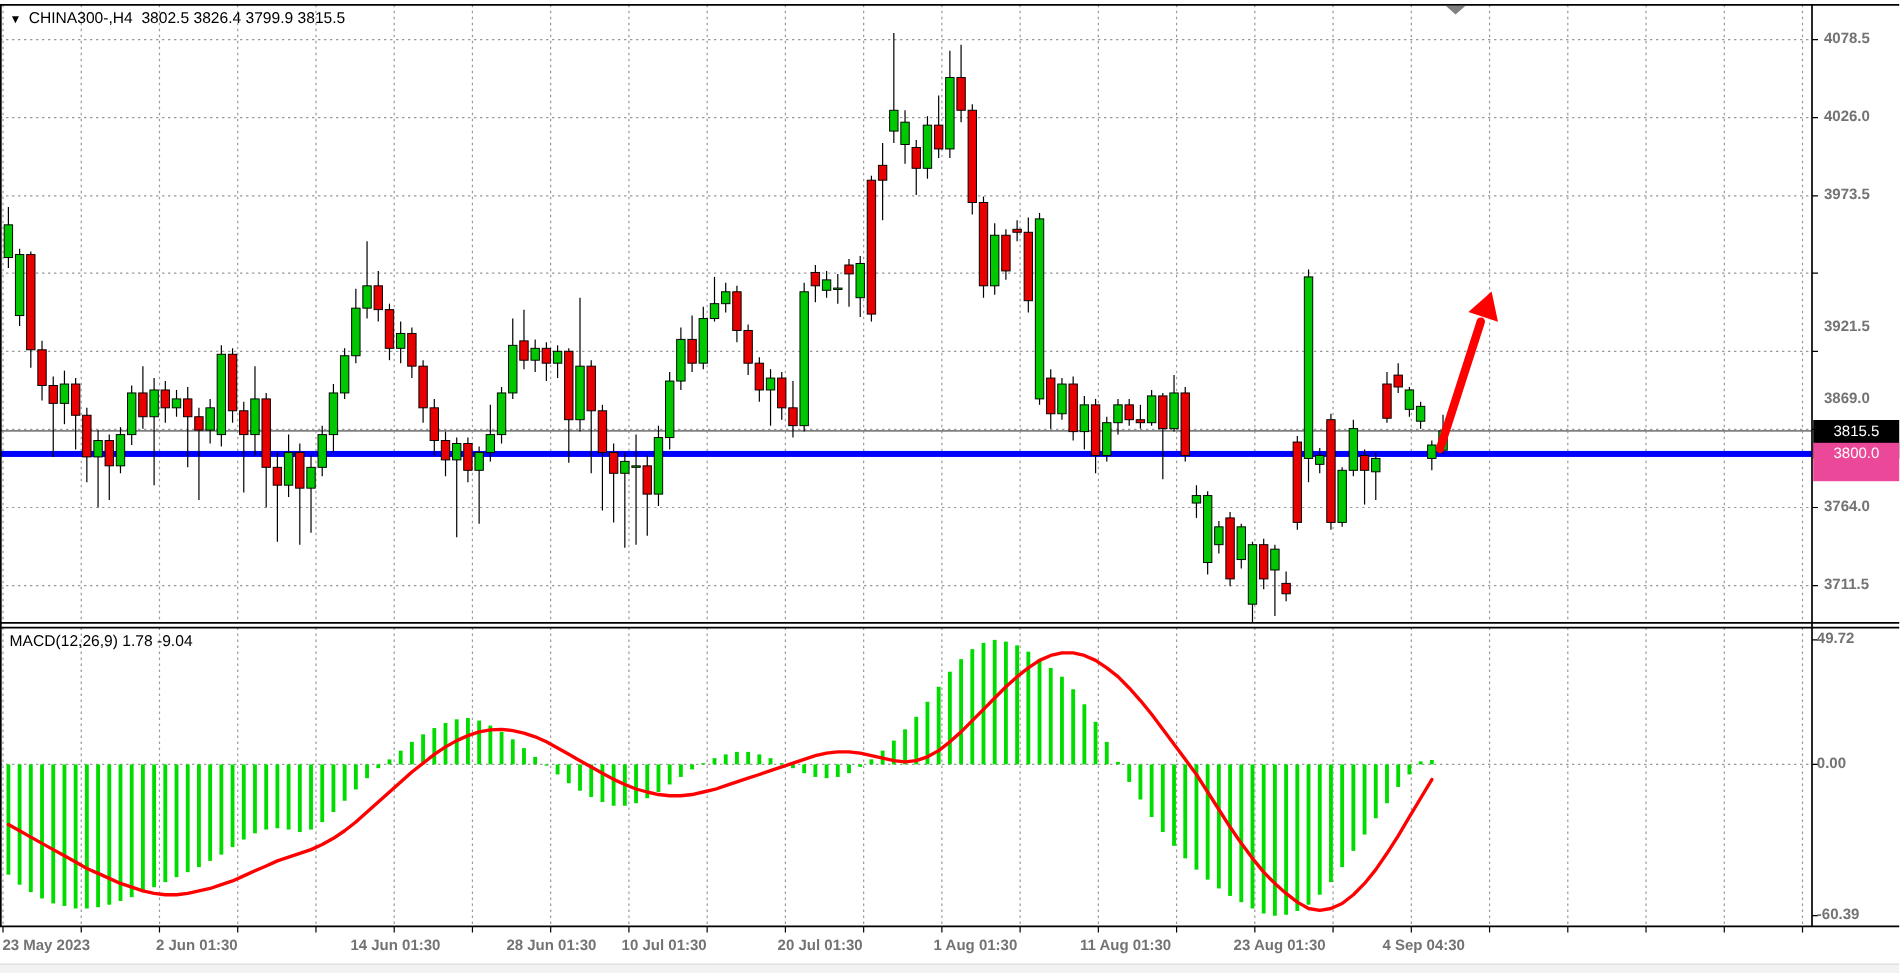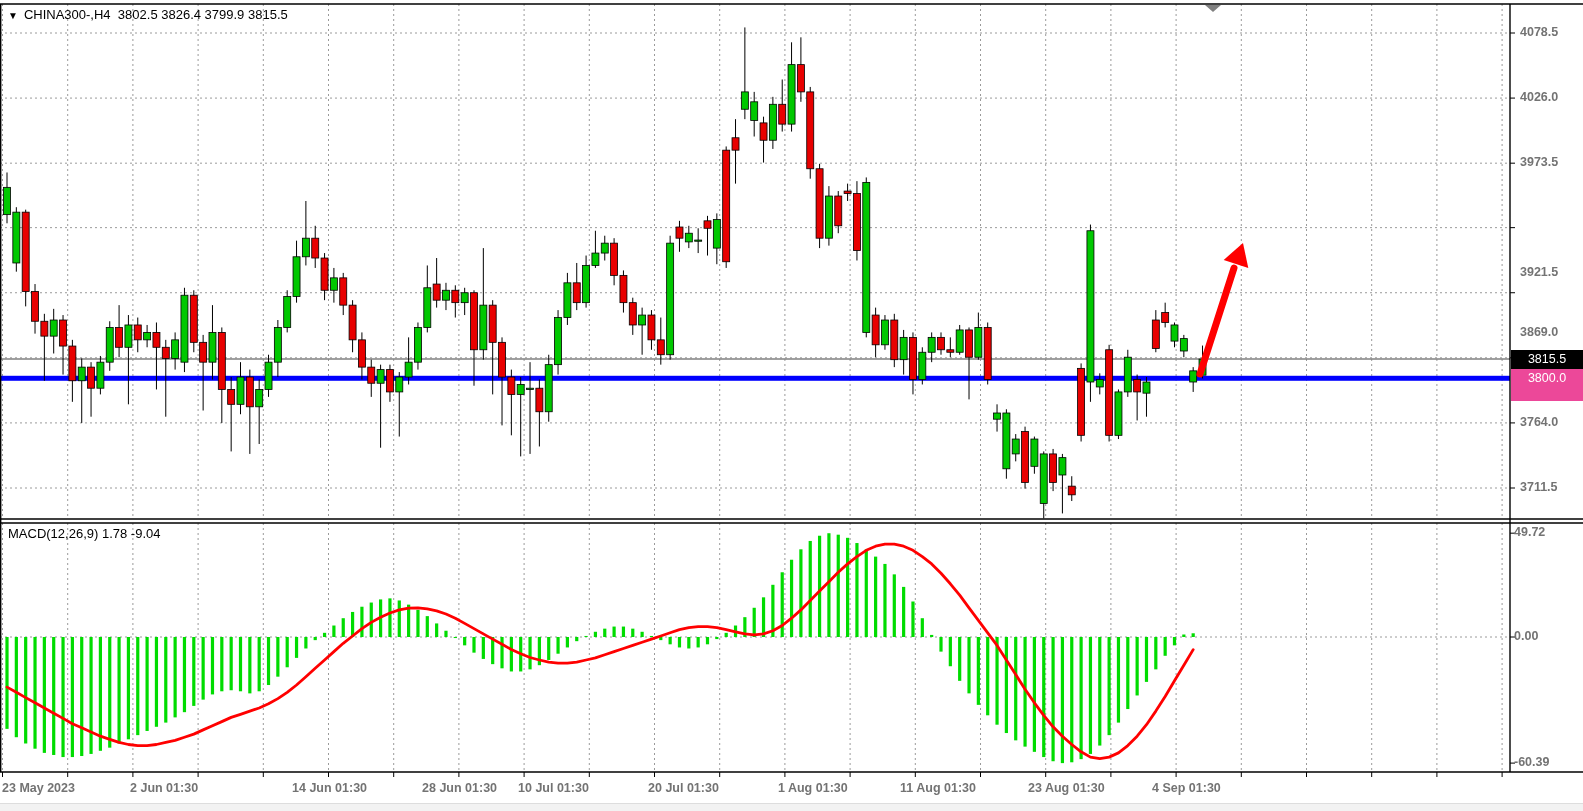"4 Sep 01:30" div.axis-label { text: 01:30 -> 04:30 }
